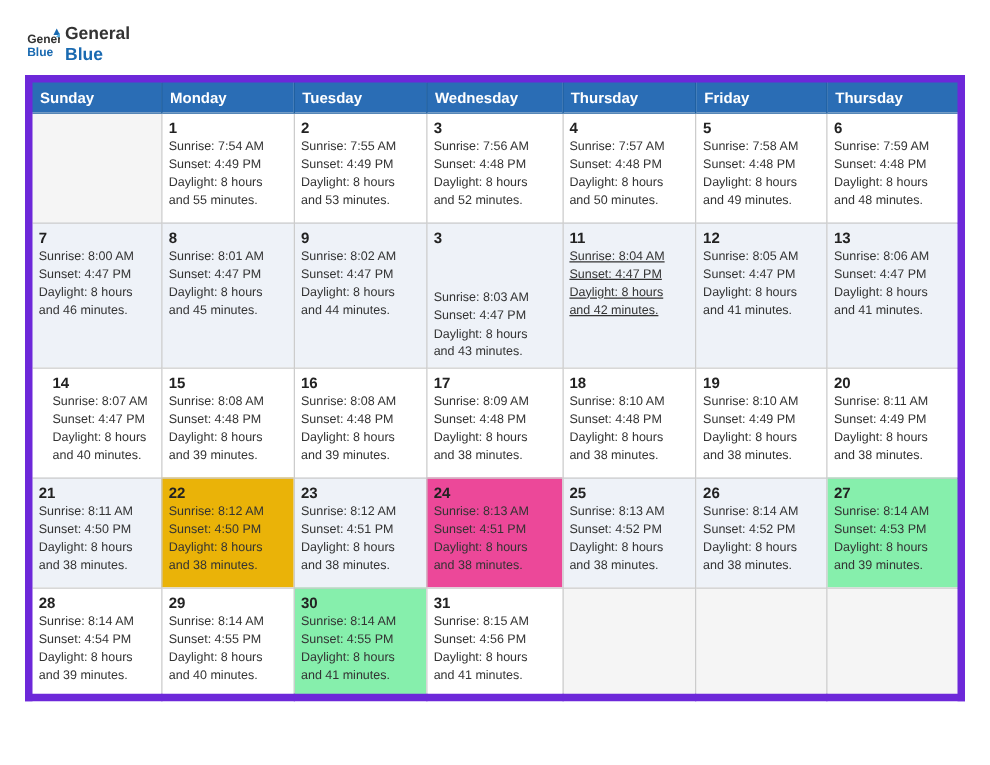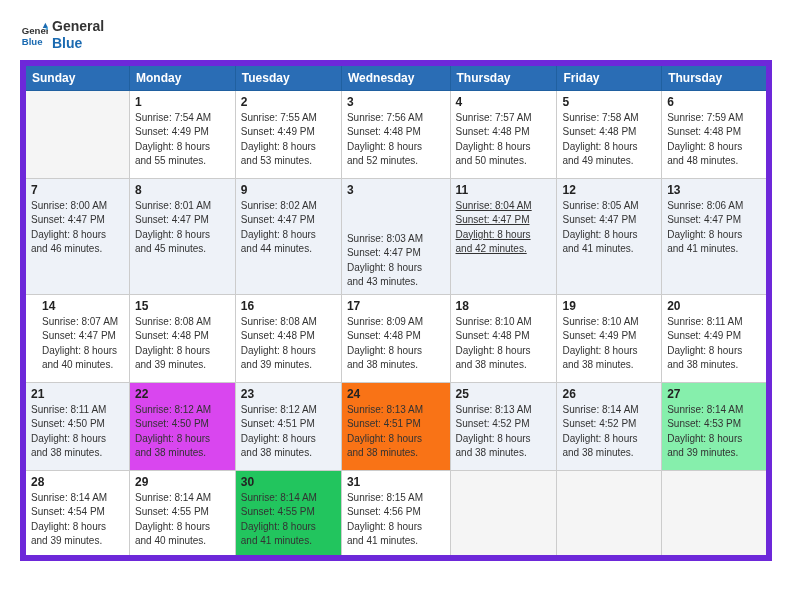"22" td { background: #d946ef -> #eab308 }
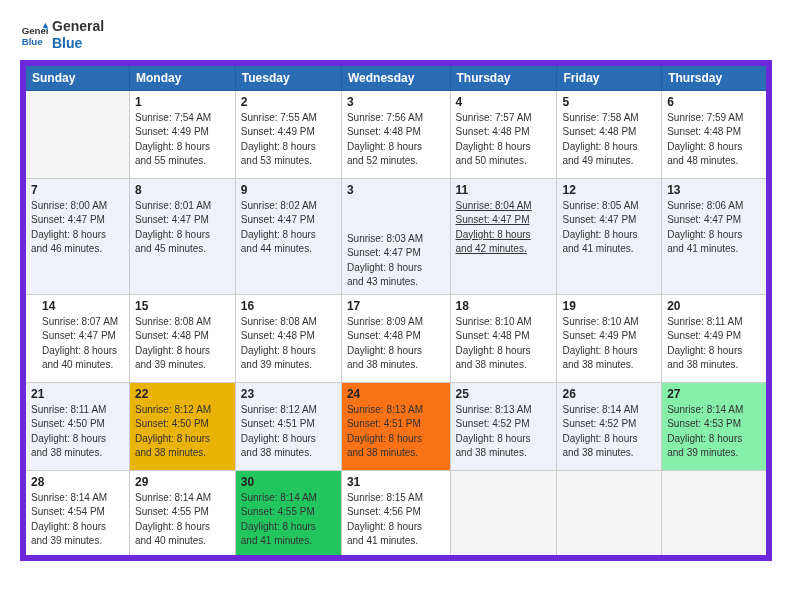"24" td { background: #f97316 -> #ec4899 }
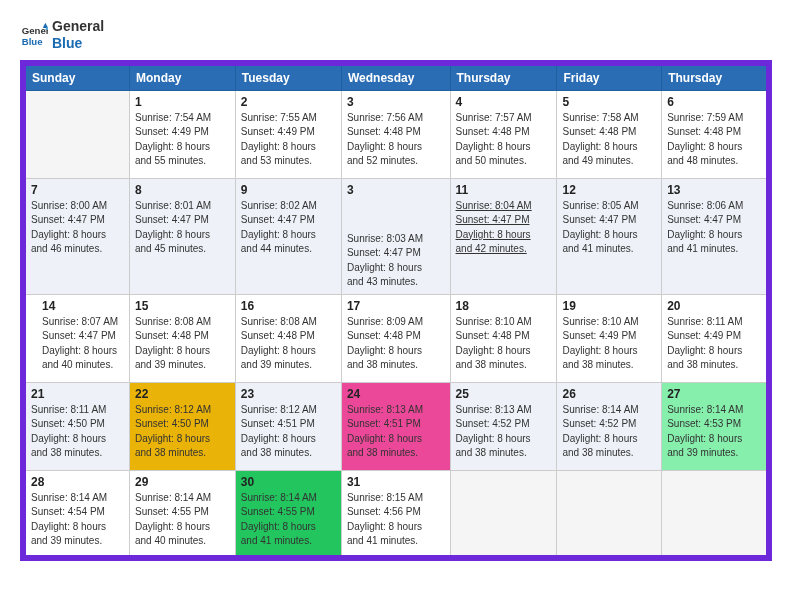"30" td { background: #22c55e -> #86efac }
